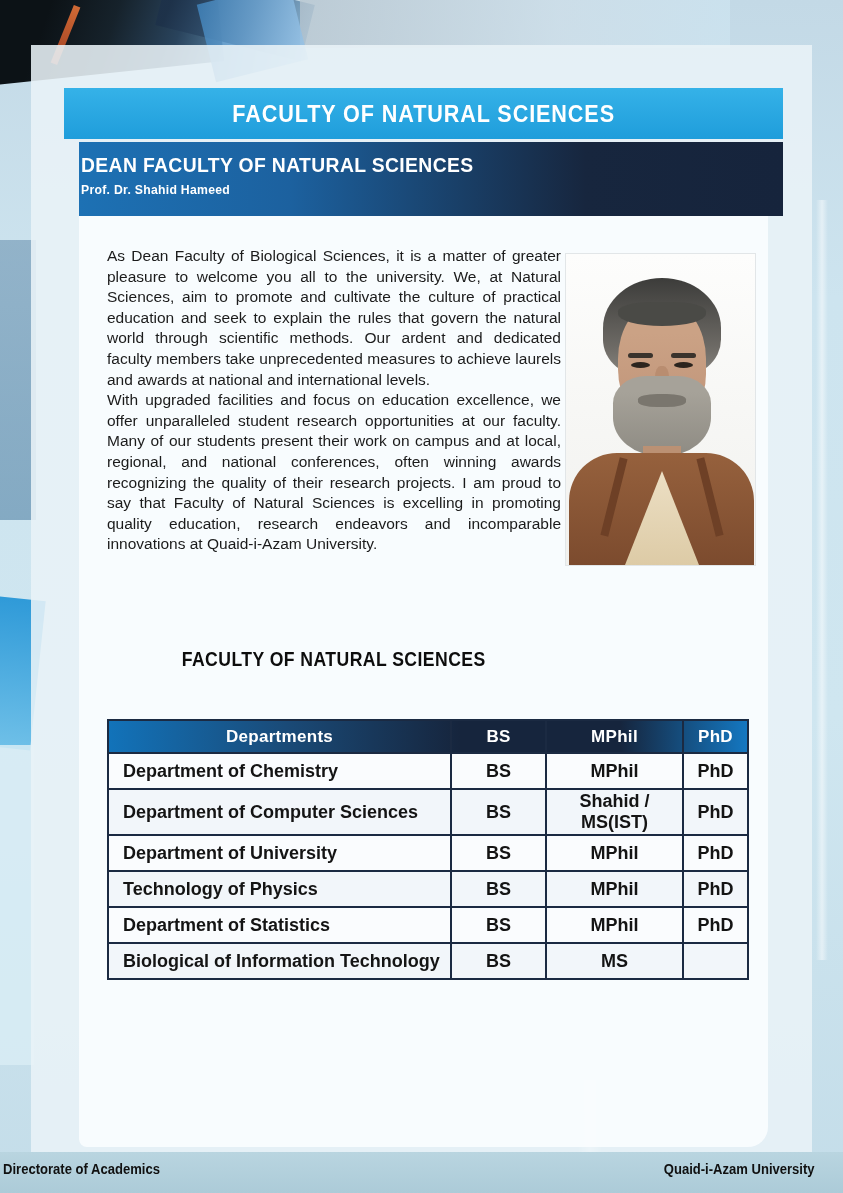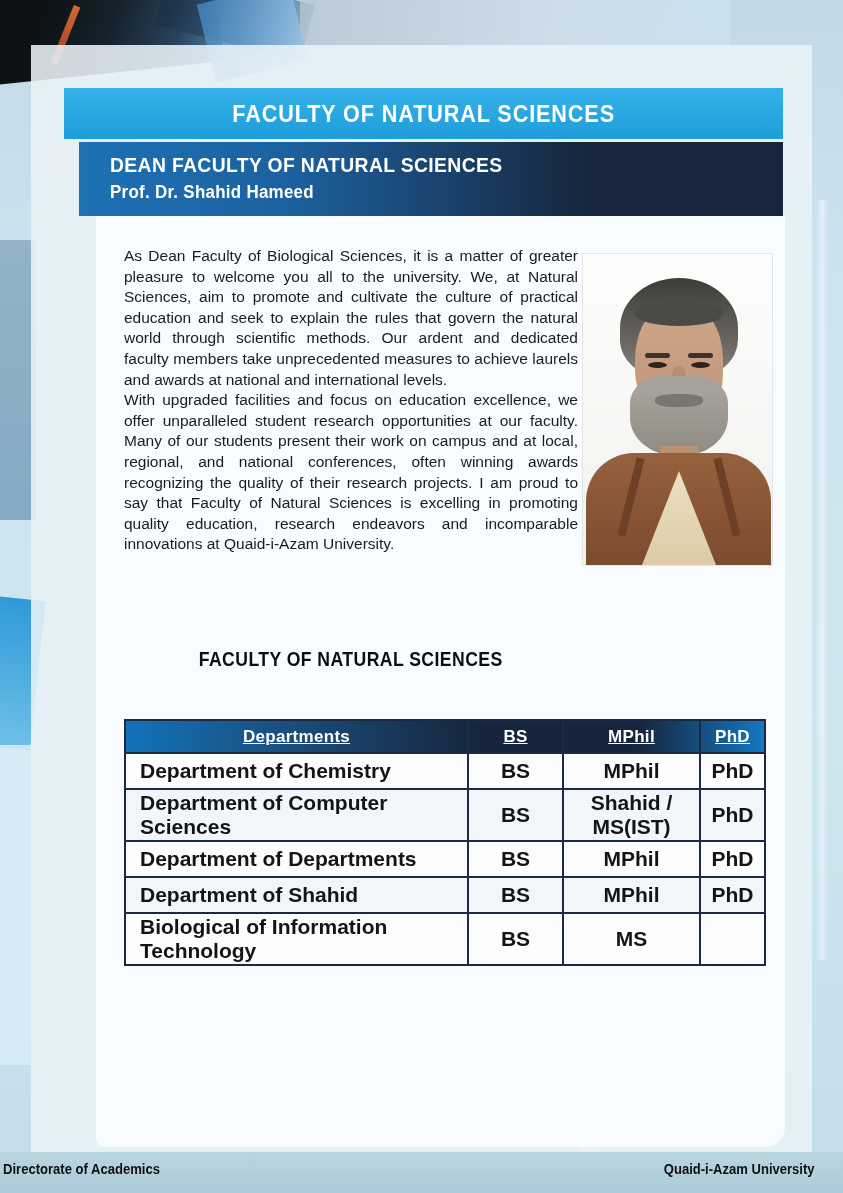"DEAN FACULTY OF NATURAL SCIENCES" .banner-dean { padding-left: 31px -> 2px }
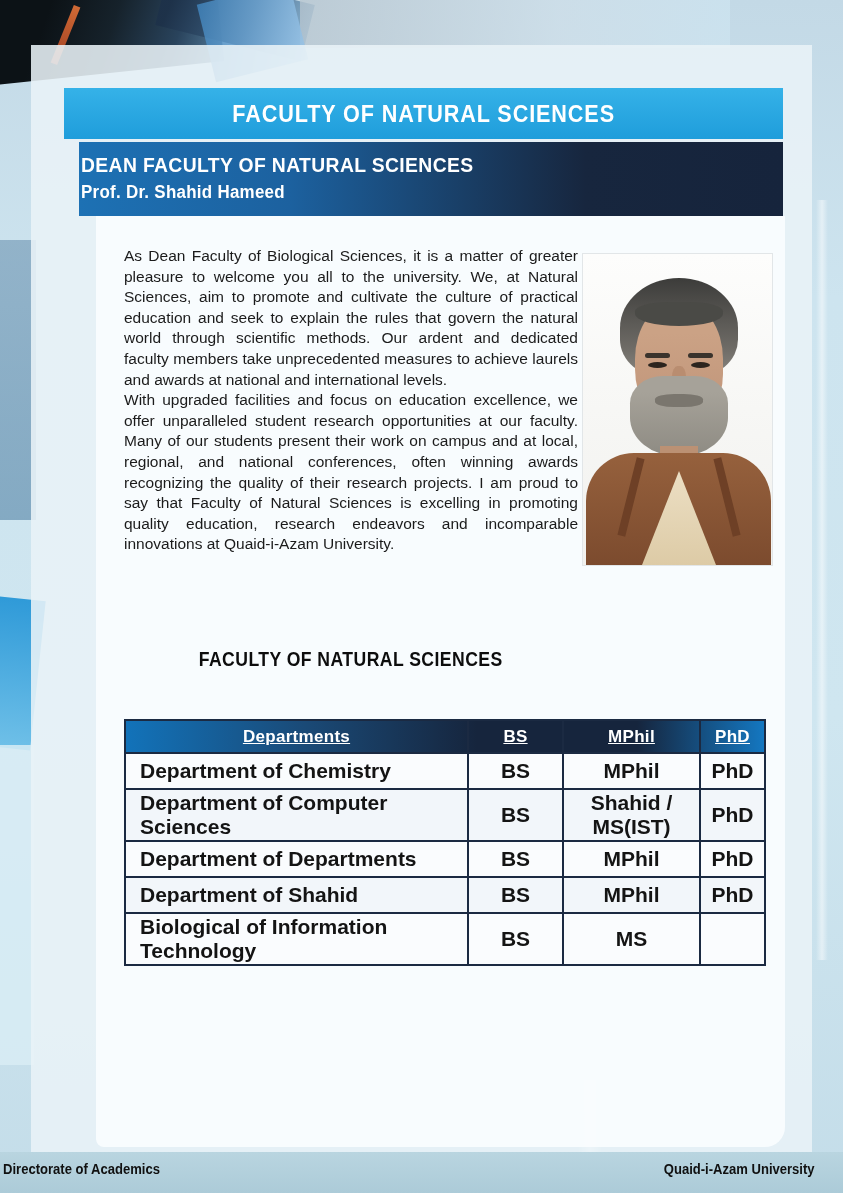"Prof. Dr. Shahid Hameed" .banner-dean .n { font-size: 18px -> 13px }
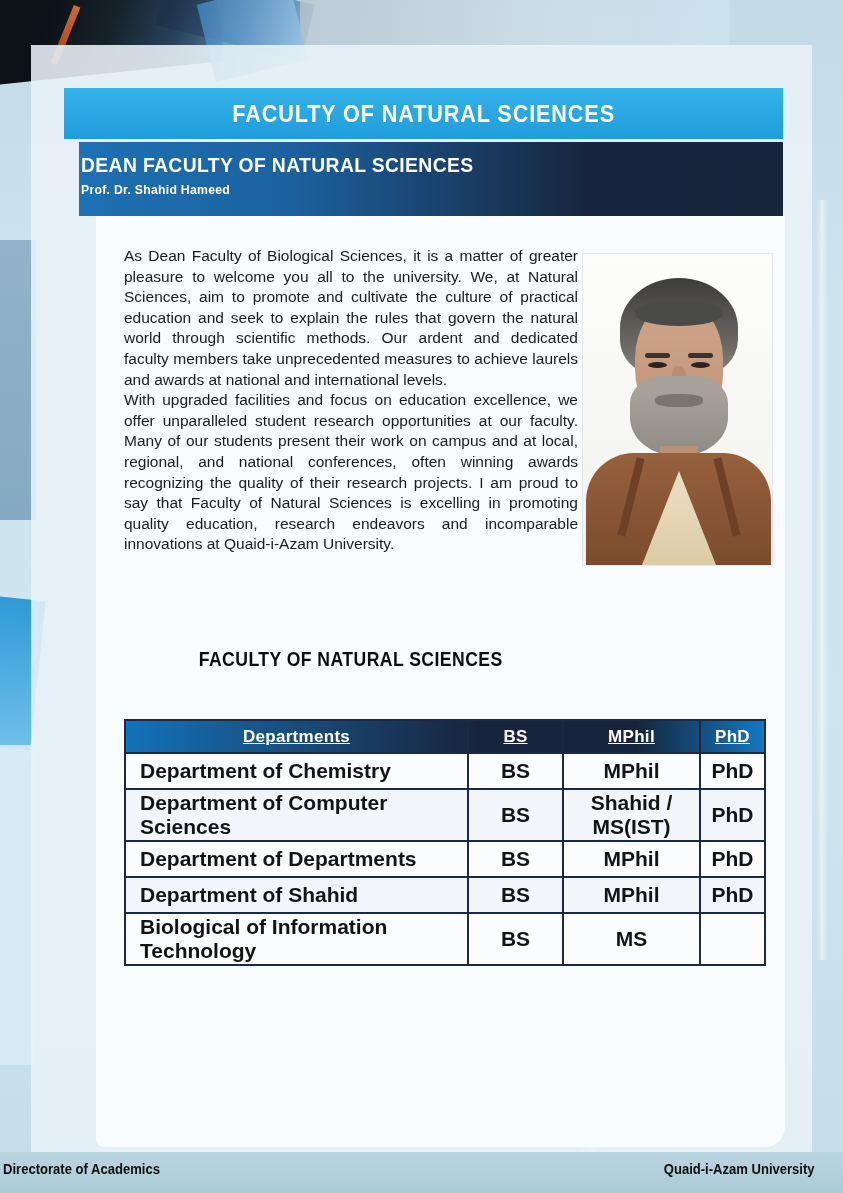"As Dean Faculty of Biological" .content-panel { left: 96px -> 79px }
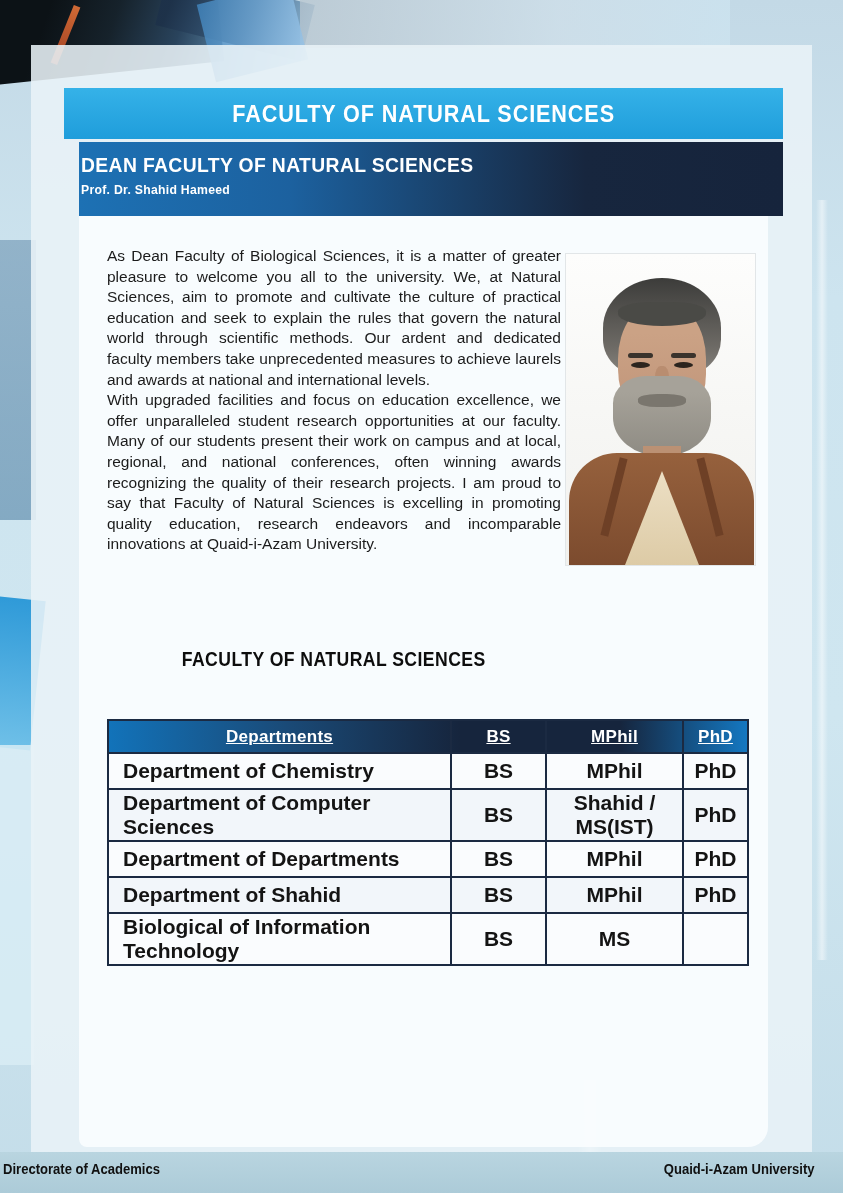"Departments" .deg-table th { text-decoration: underline -> none }
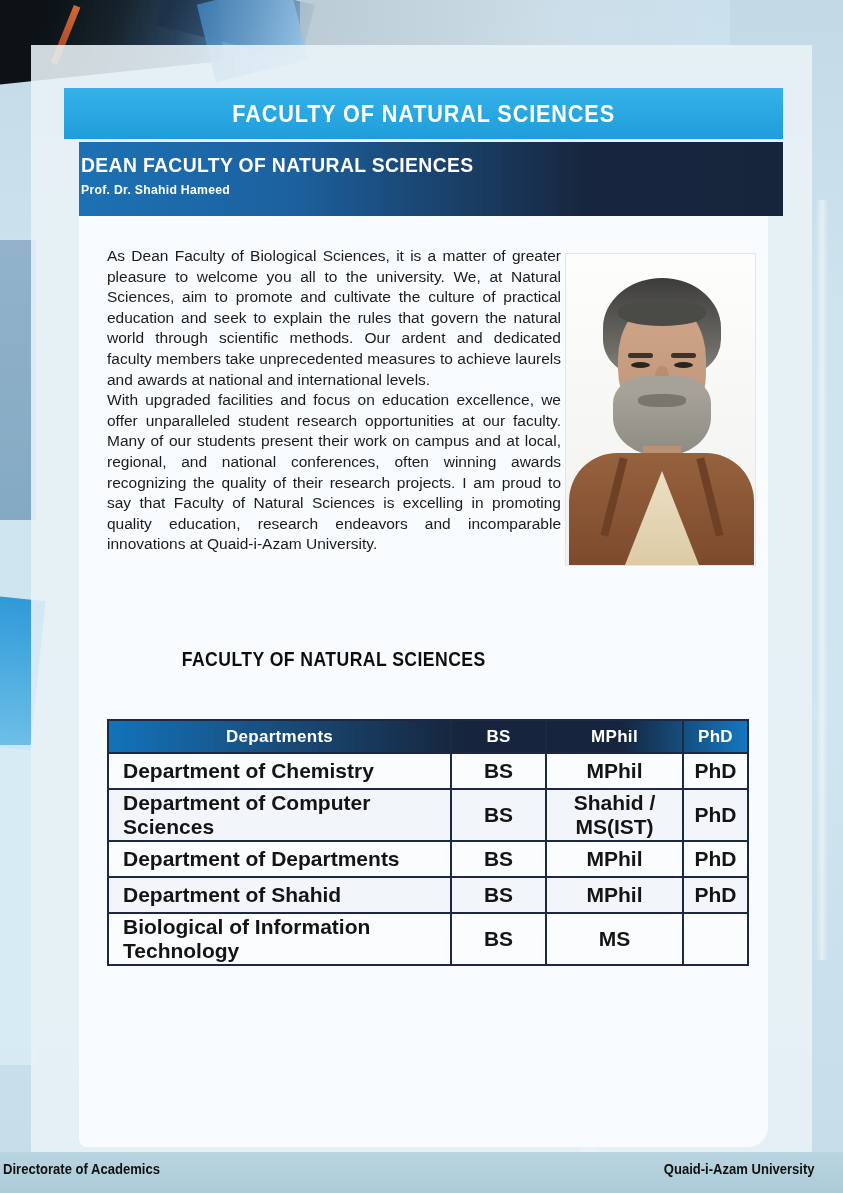"Department of Chemistry" .deg-table td { font-size: 21px -> 18px }
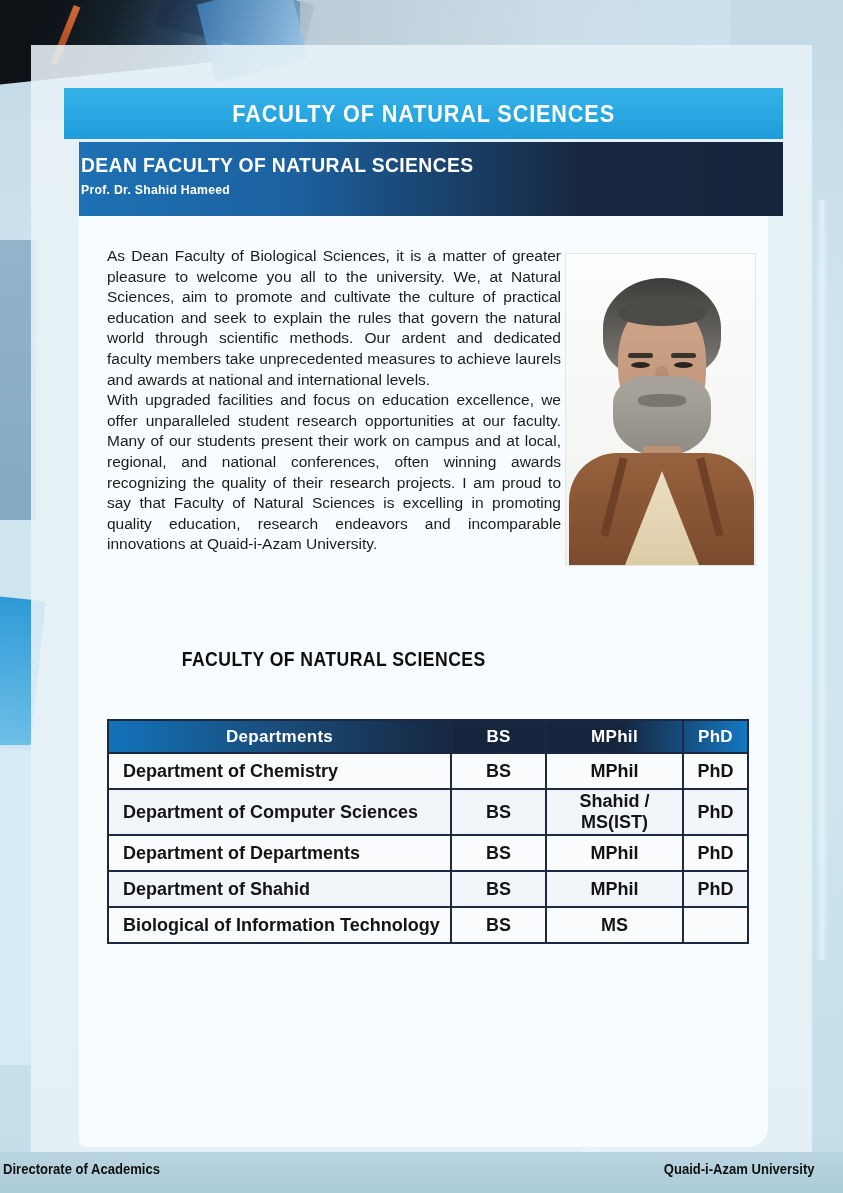"Department of Departments" td.dept { text: Departments -> University }
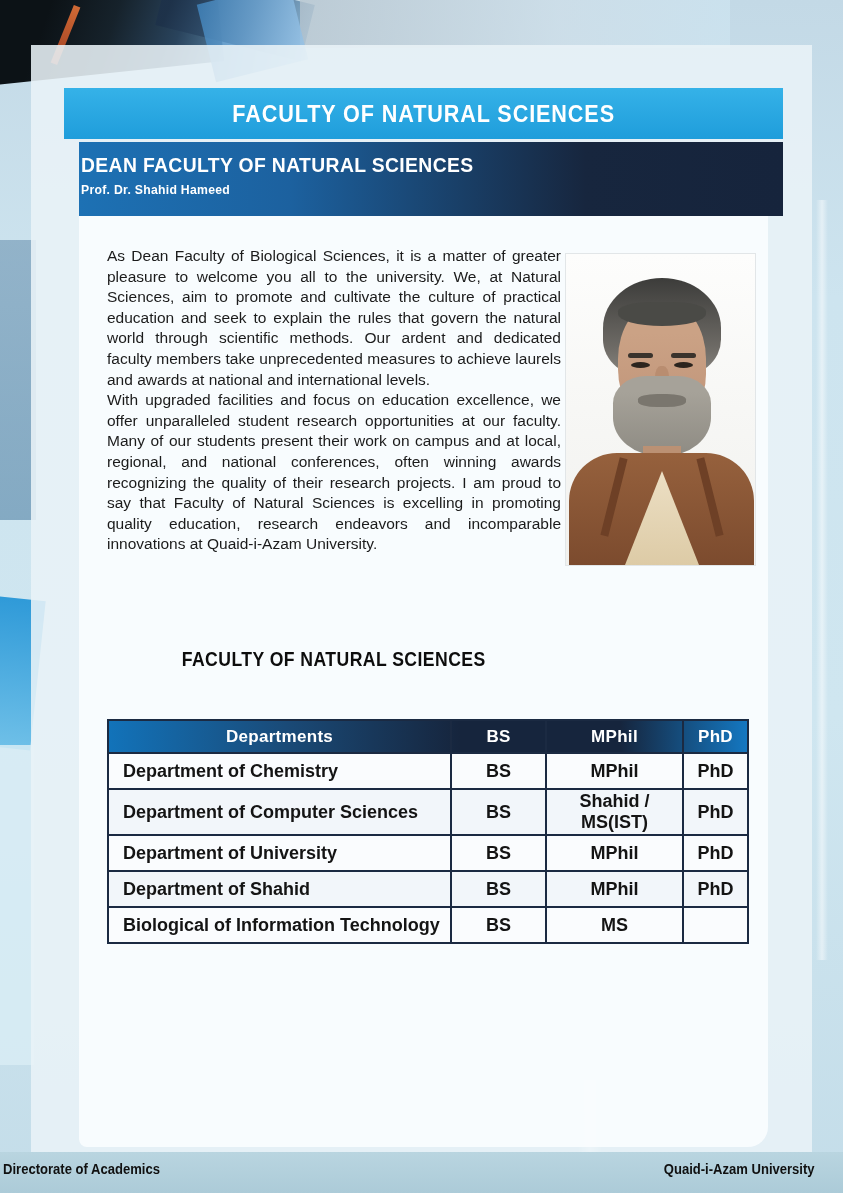"Department of Shahid" td.dept { text: Department of Shahid -> Technology of Physics }
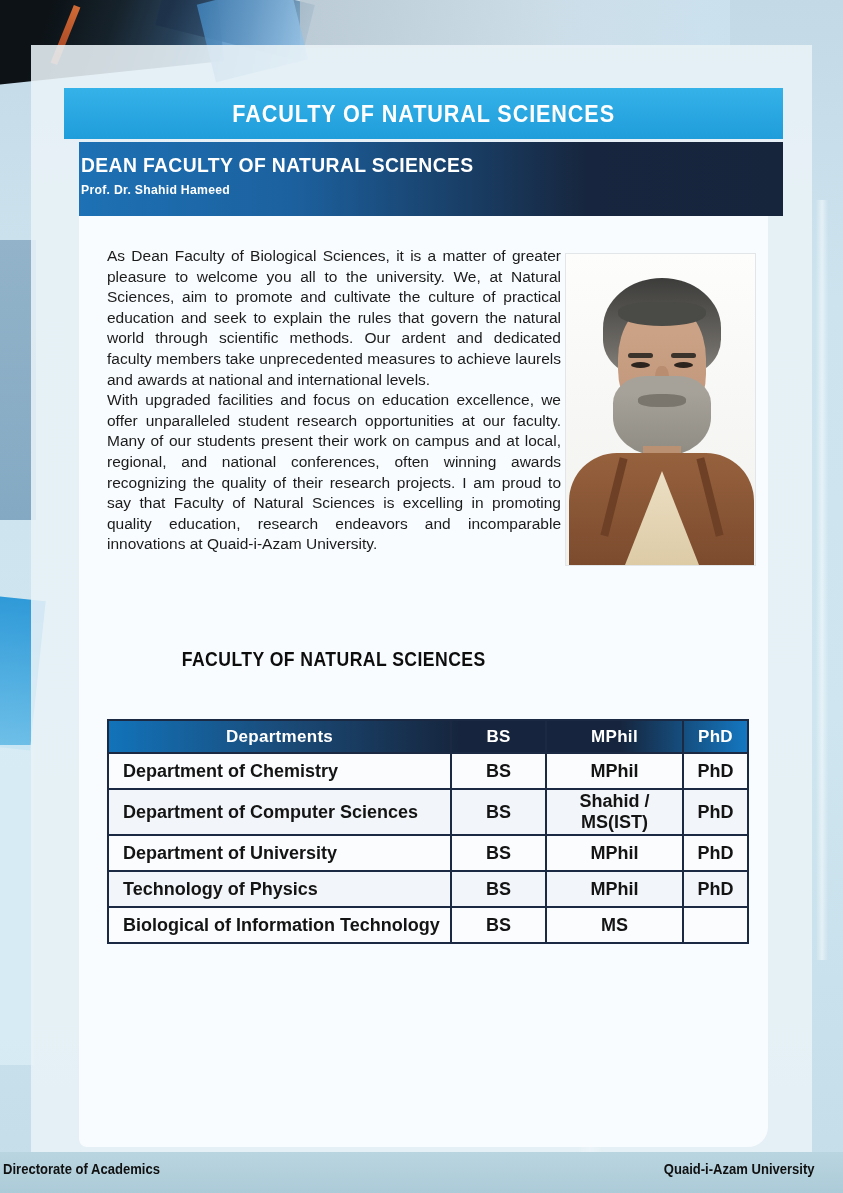"Department of Statistics" tr { html: none -> <tr> <td>Department of Statistics</td> <td>BS</td> <td>MPhil</td> <td>PhD</td> </tr> }
